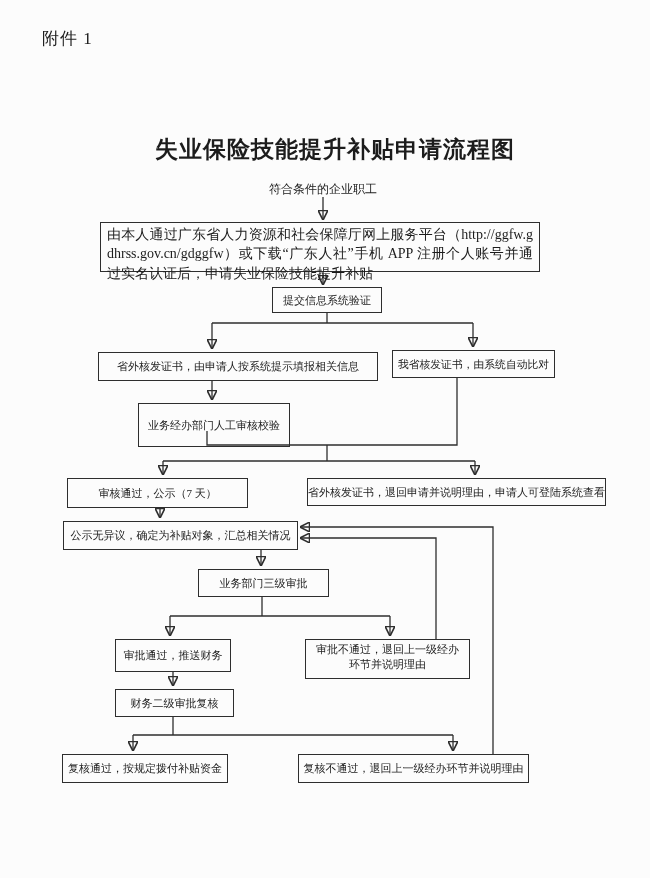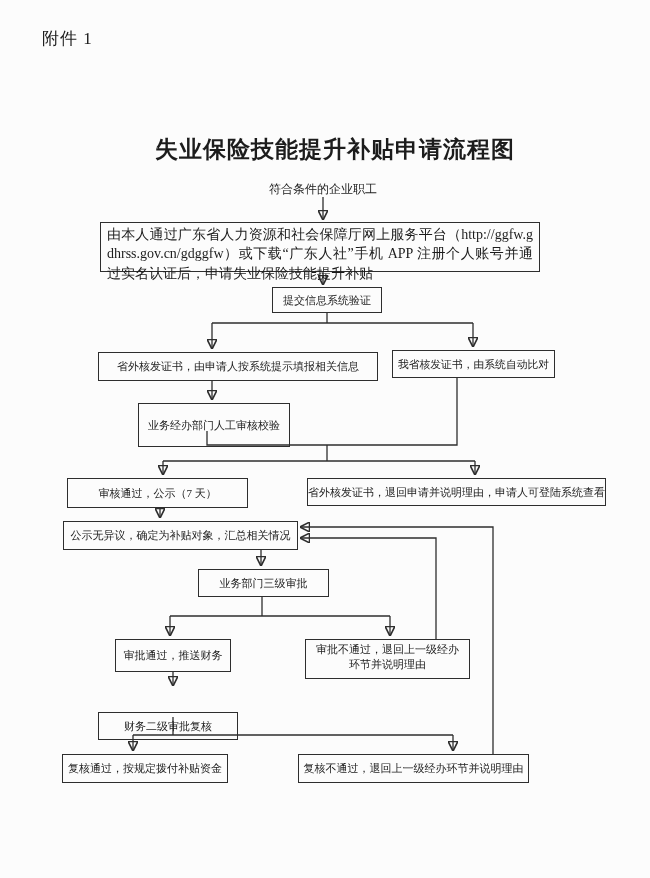"财务二级审批复核" .n-finance { left: 98px -> 115px; margin-top: 23px -> none; width: 140px -> 119px }
